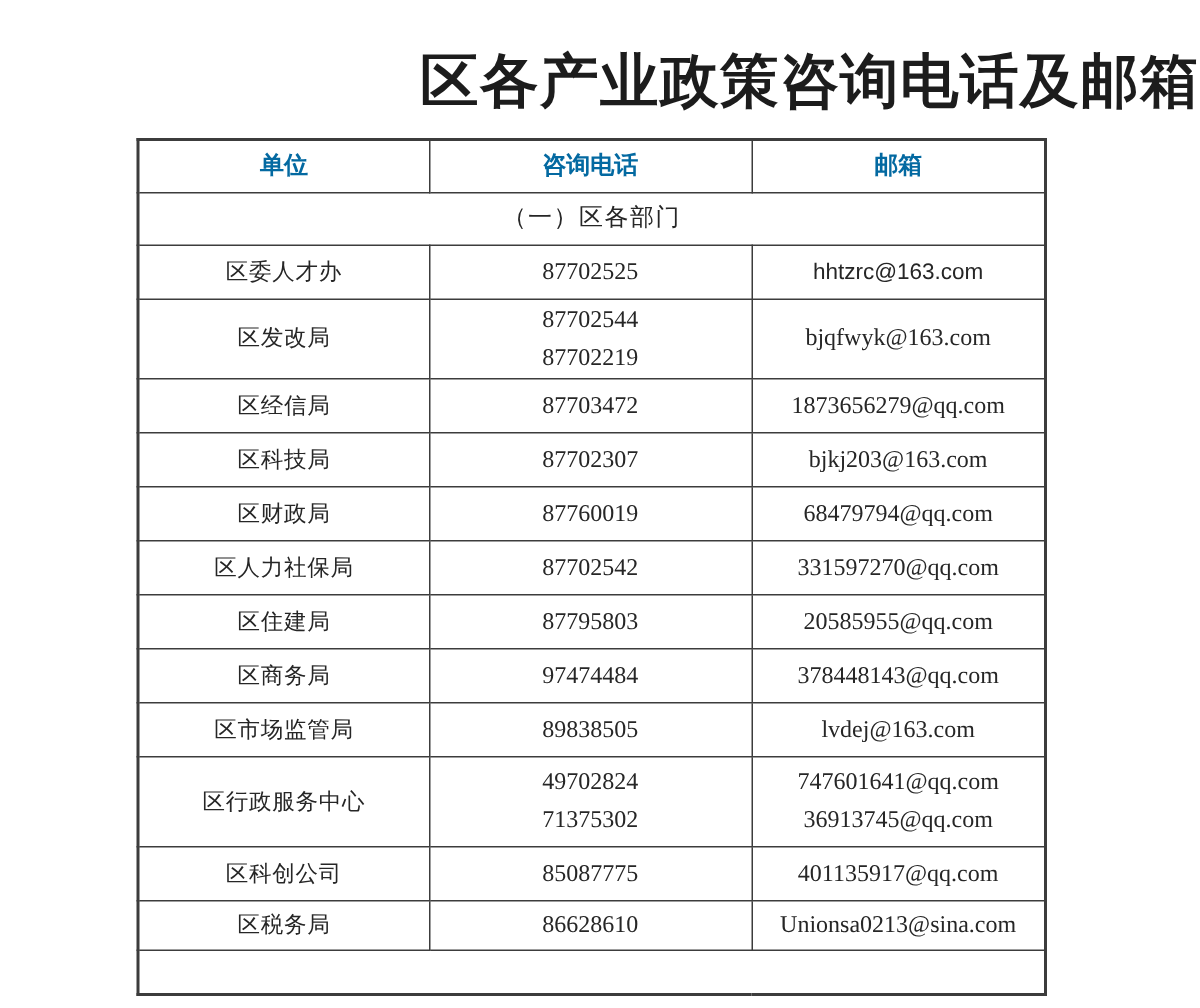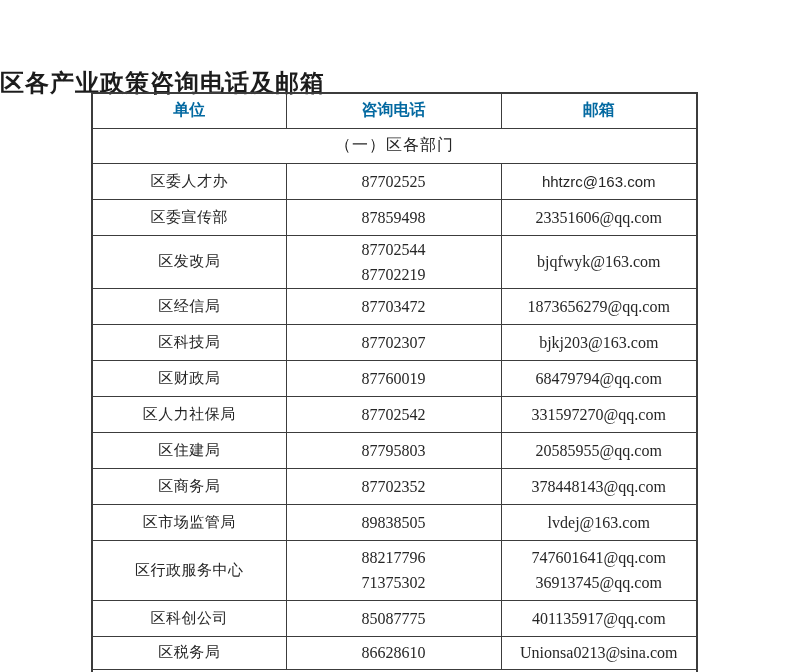"区各产业政策咨询电话及邮箱" .title { font-size: 24px -> 39px; margin-top: 40px -> none; text-align: left -> right }
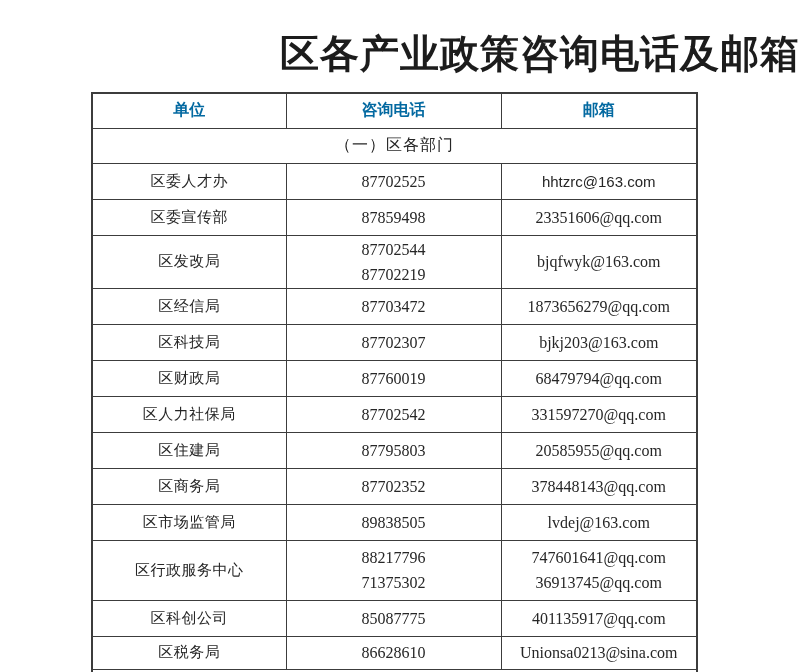"区委宣传部" tr.data-row { html: <tr> <td>区委宣传部</td> <td> <div>87859498</div> </td> <td> <div>23351606@qq.com</div> </td> </tr> -> none }
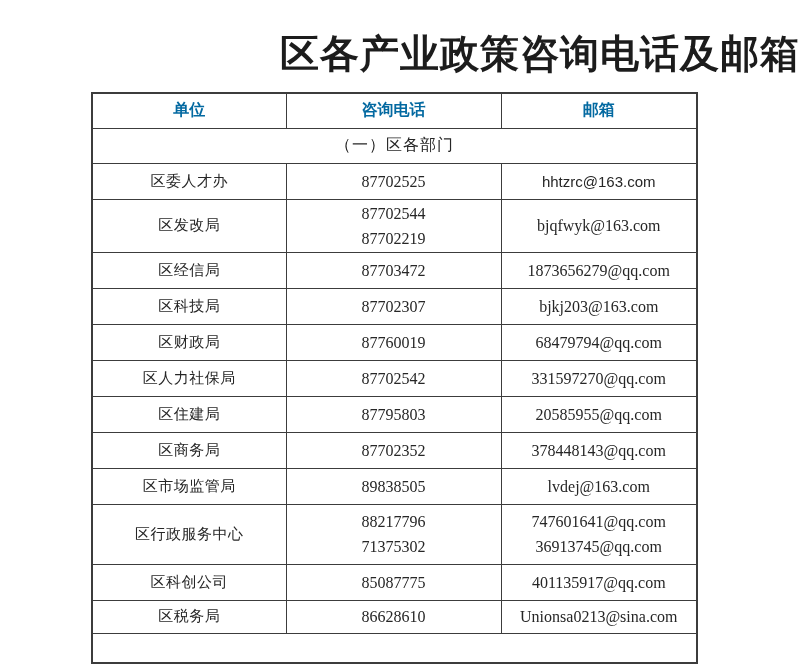"87702352" div.cell-line { text: 87702352 -> 97474484 }
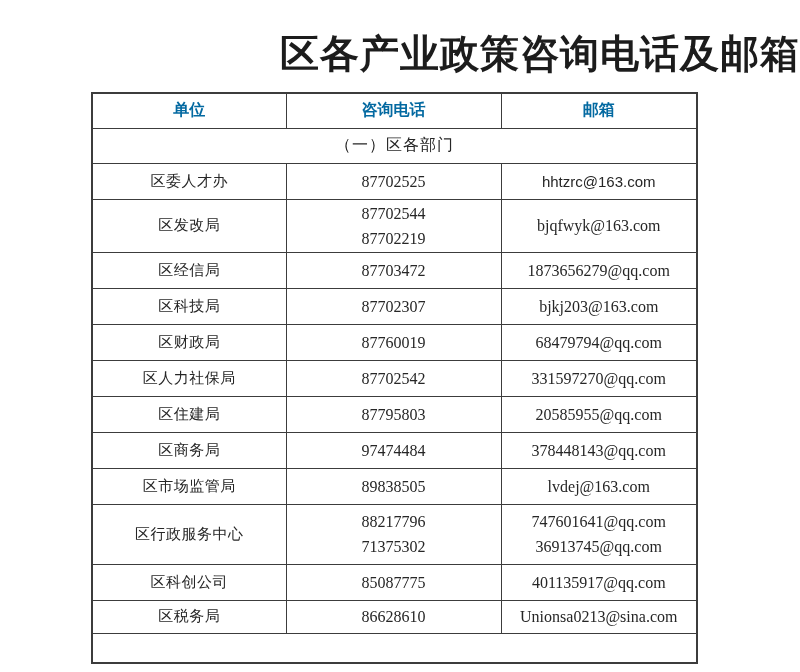"88217796" div.cell-line { text: 88217796 -> 49702824 }
